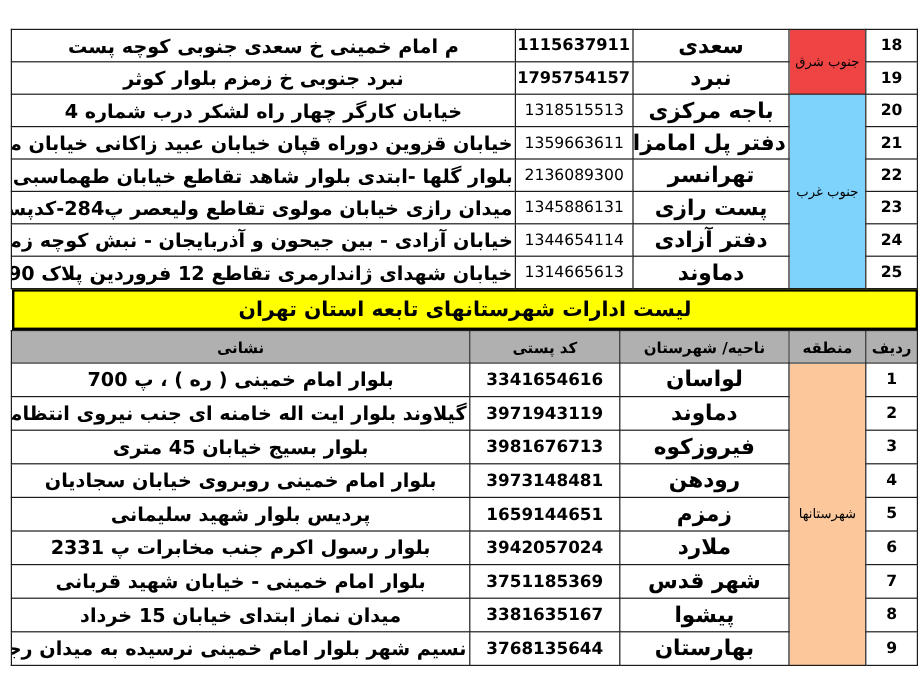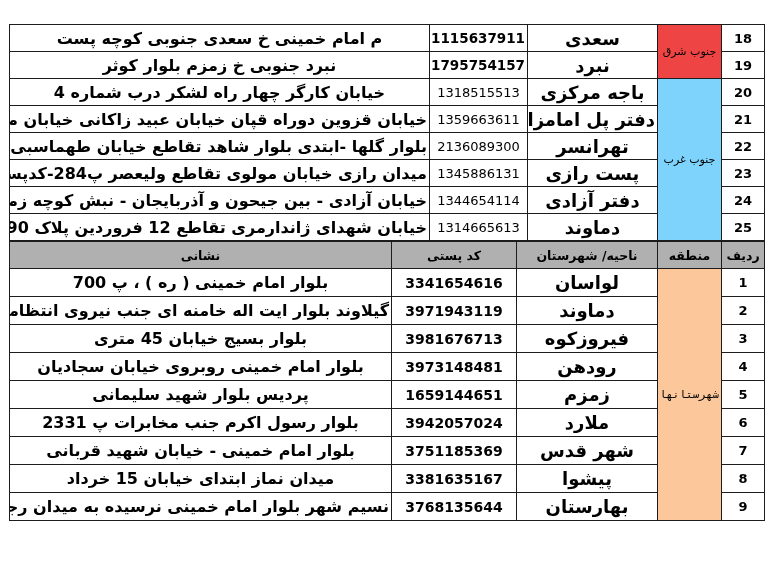"لیست ادارات شهرستانهای تابعه استان" div.title-band { html: none -> <div> <span>لیست ادارات شهرستانهای تابعه استان تهران</span> </div> }
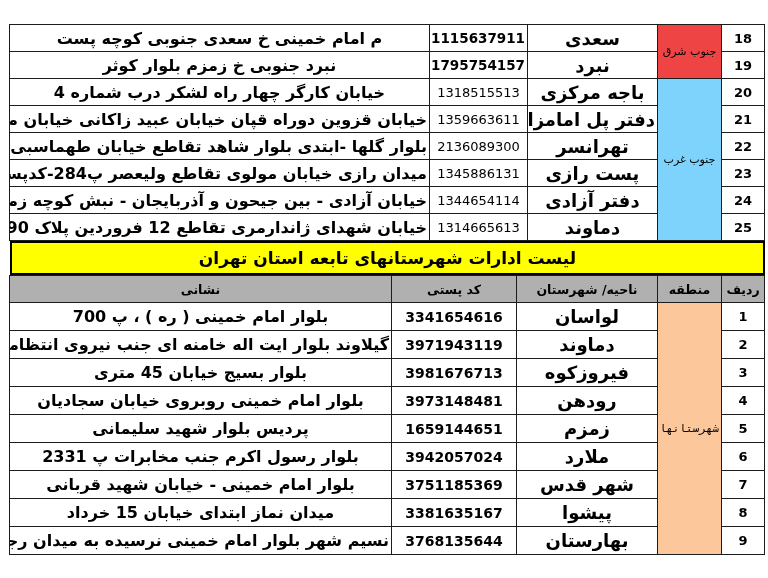"شهرستانها" .region.orange { font-family: Liberation Mono, monospace -> none }
